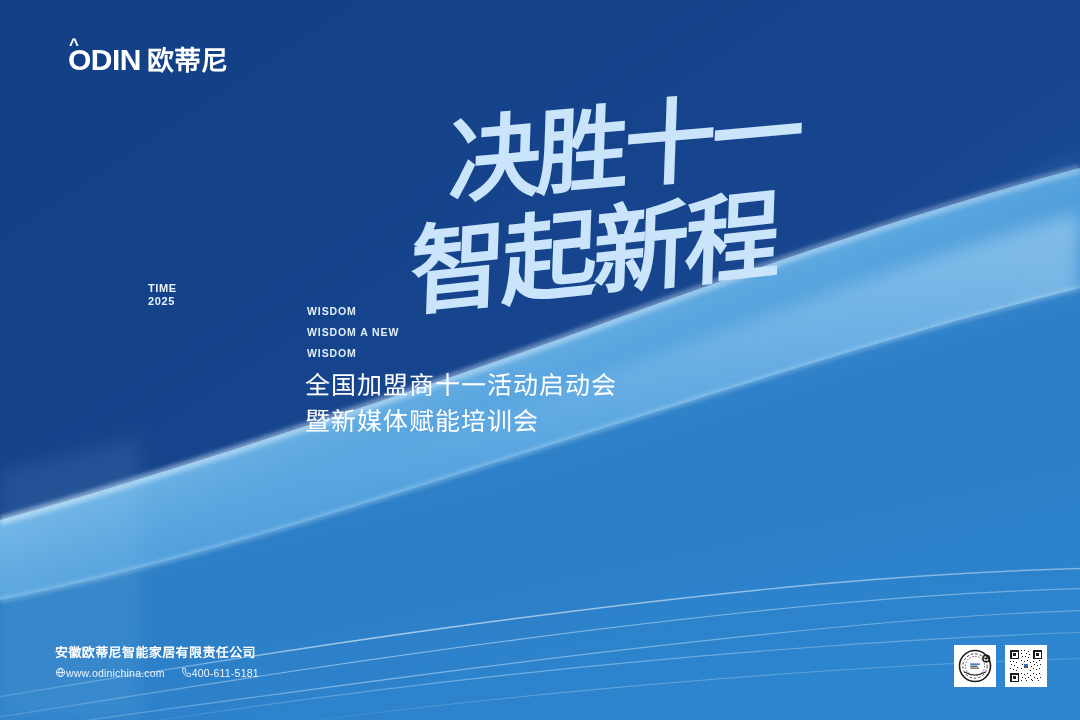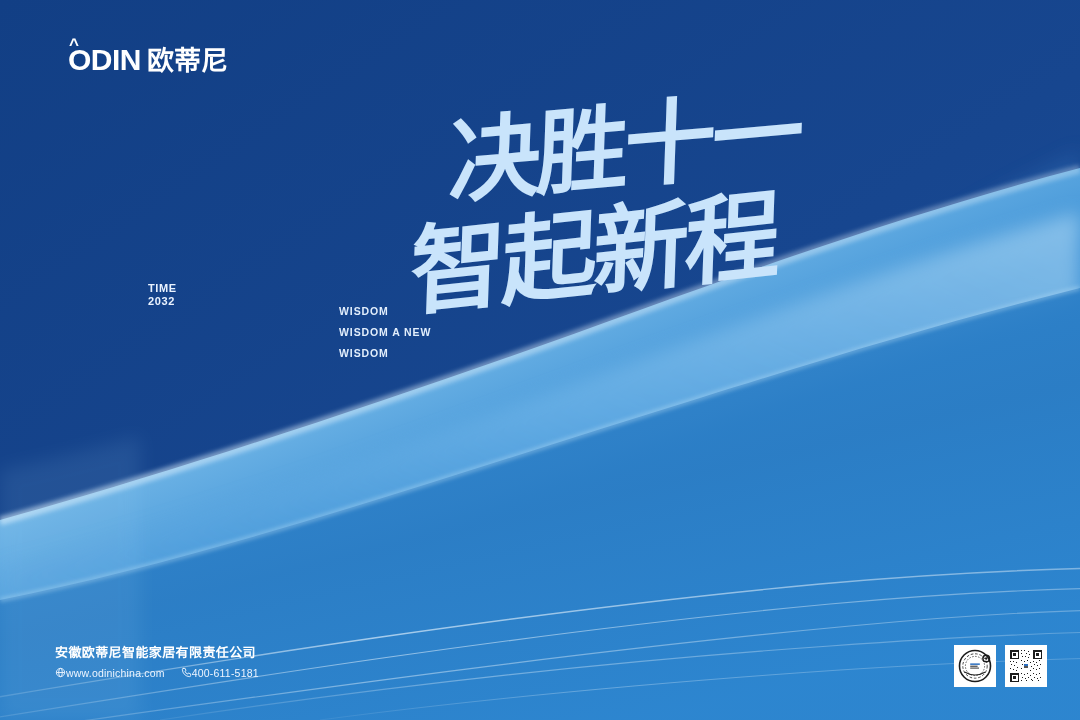"2032" span { text: 2032 -> 2025 }
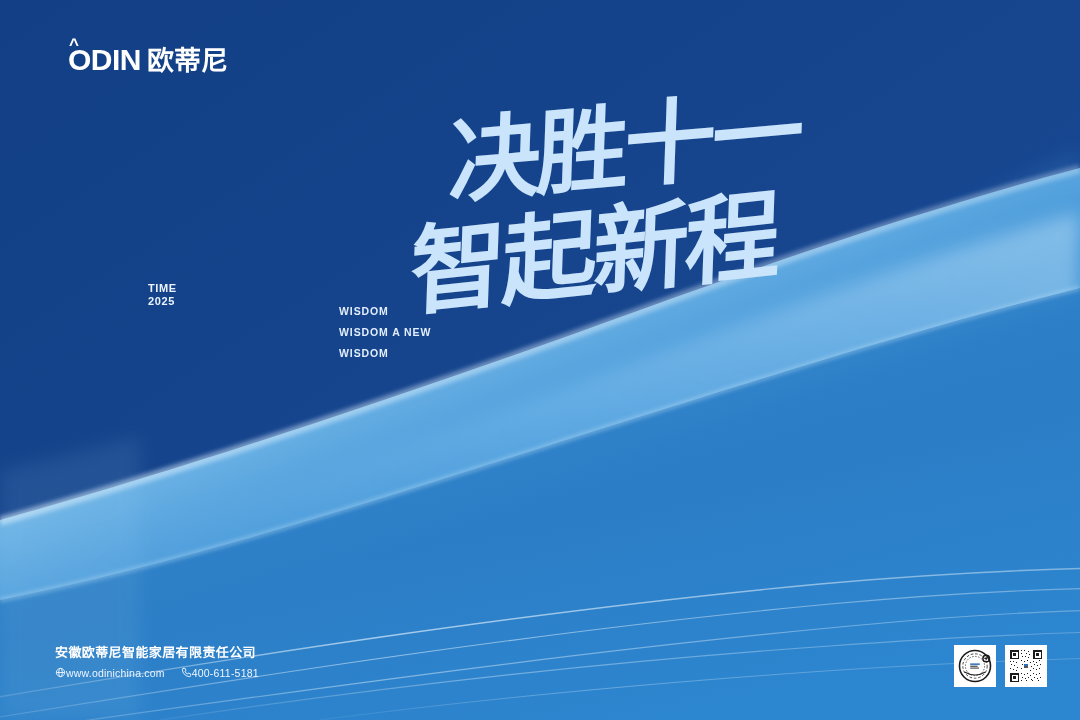"WISDOM" #tagline div { margin-left: 32px -> none }
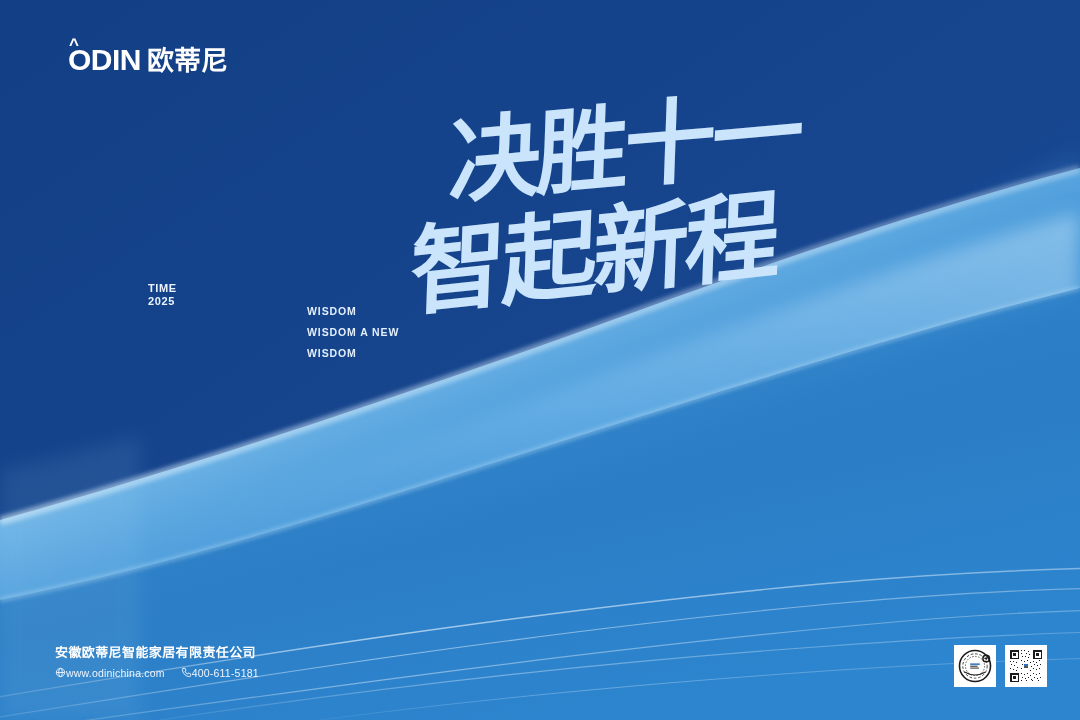"全国加盟商十一活动启动会" div { html: none -> <div> <div>全国加盟商十一活动启动会</div> <div>暨新媒体赋能培训会</div> </div> }
